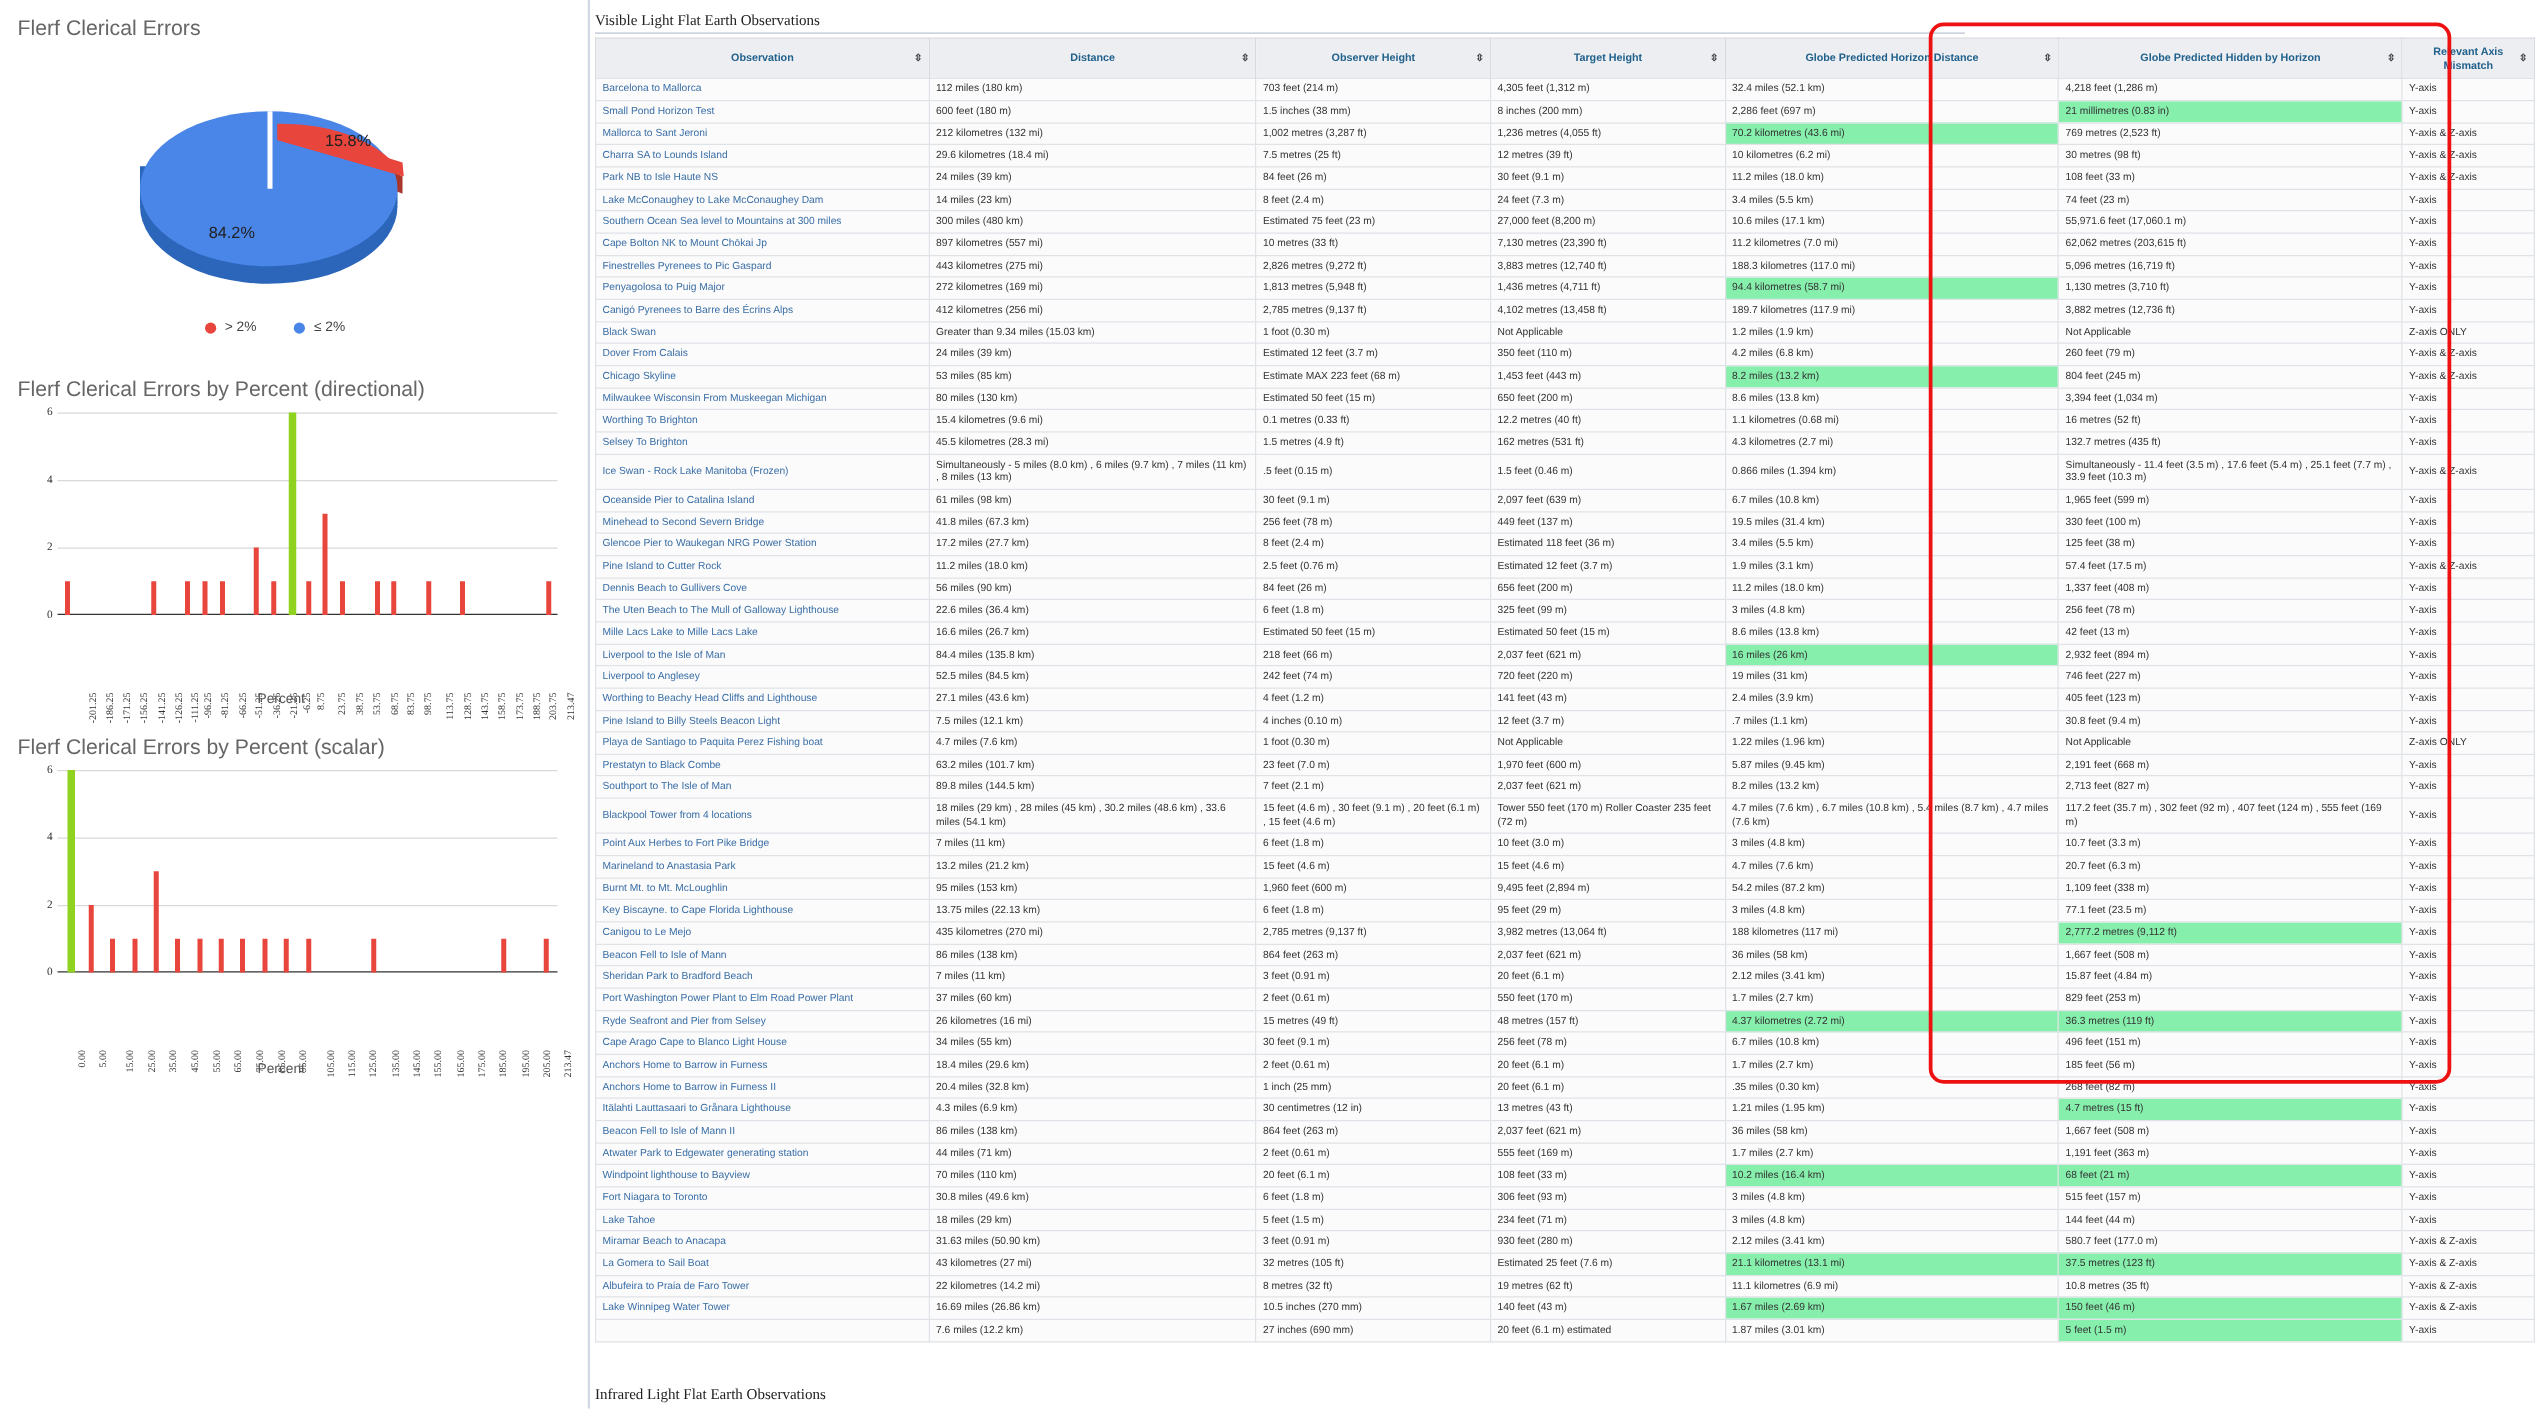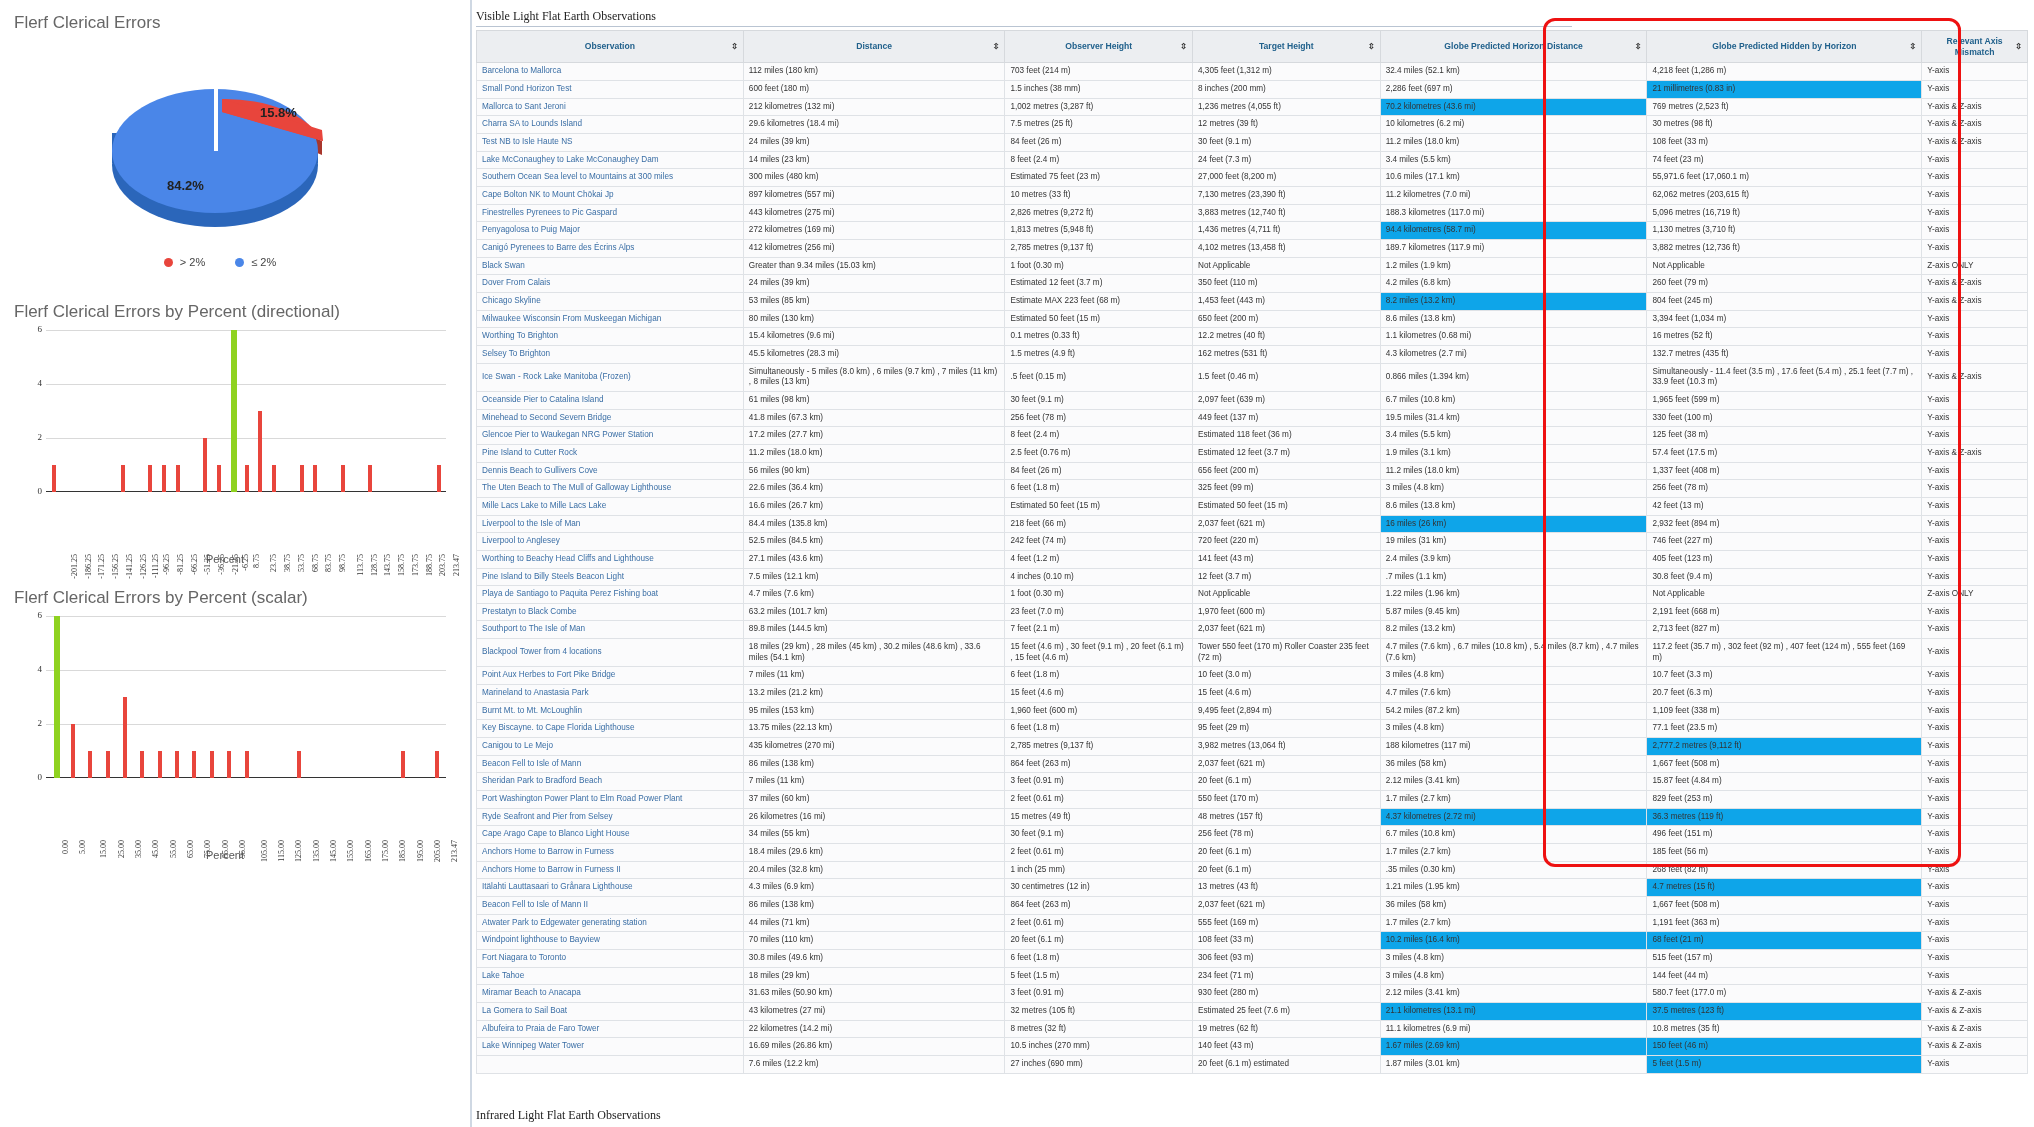"21 millimetres (0.83 in)" table.obs td.hl { background: #0ea5e9 -> #86efac }
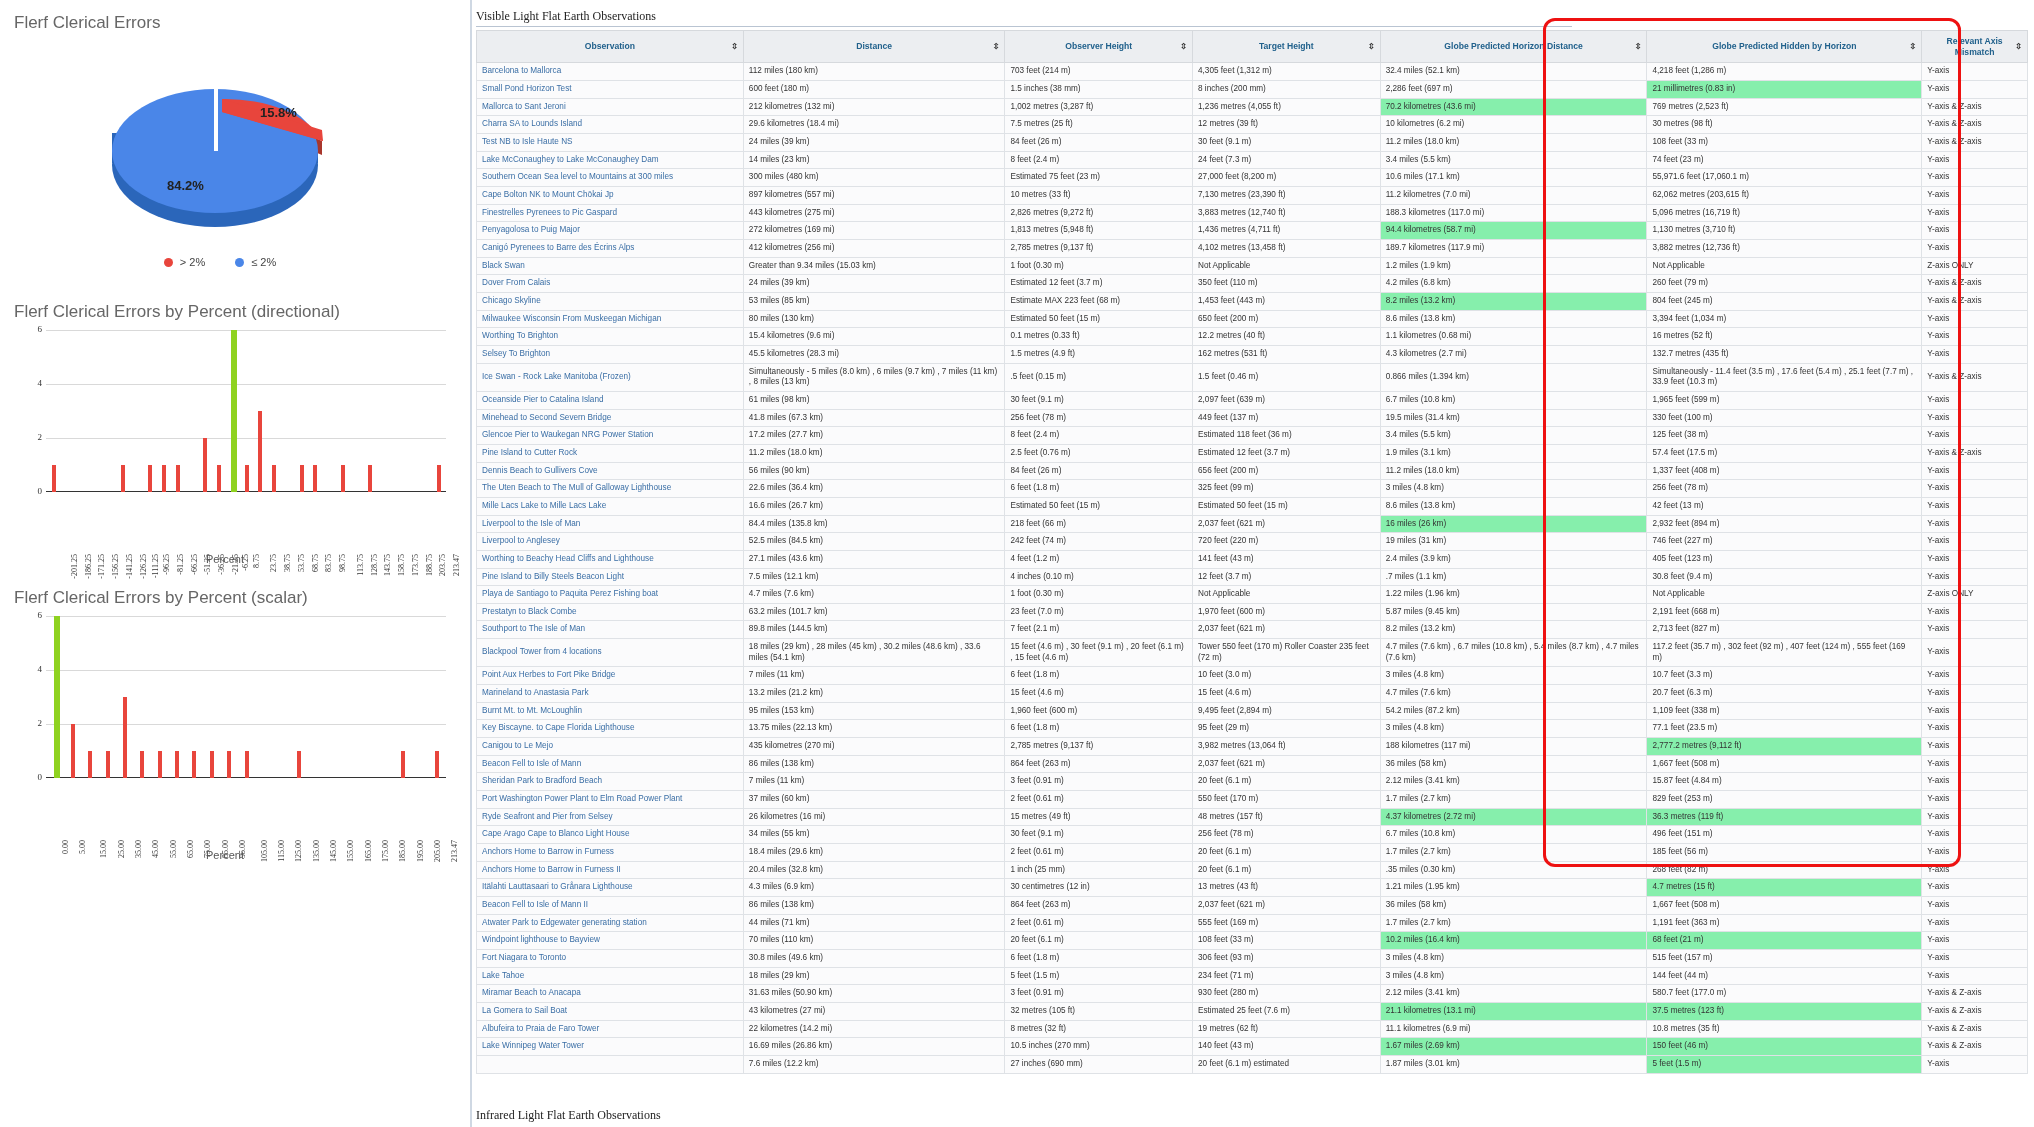"15.8%" #pie-wrap { font-weight: bold -> none }
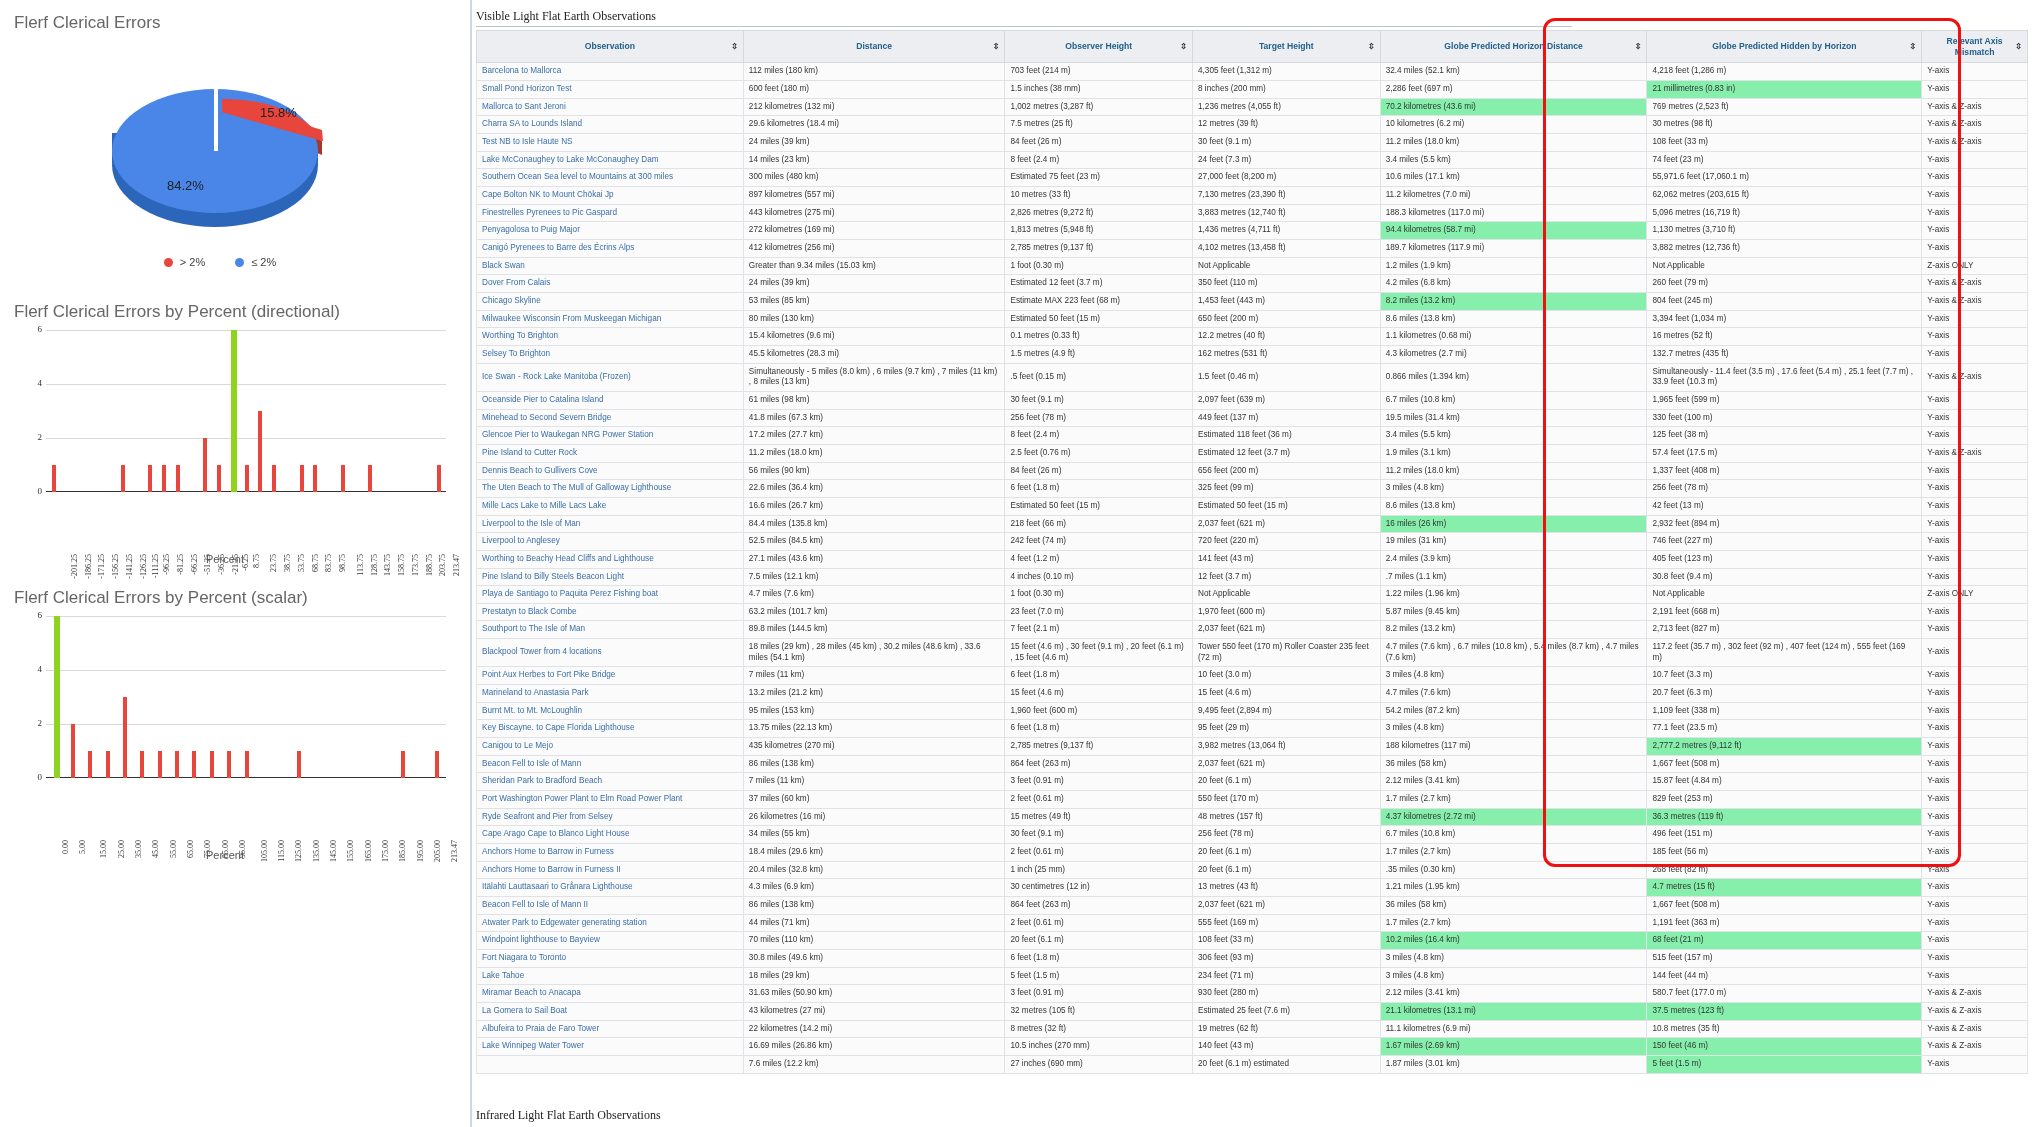"Test NB to Isle Haute" a { text: Test -> Park }
